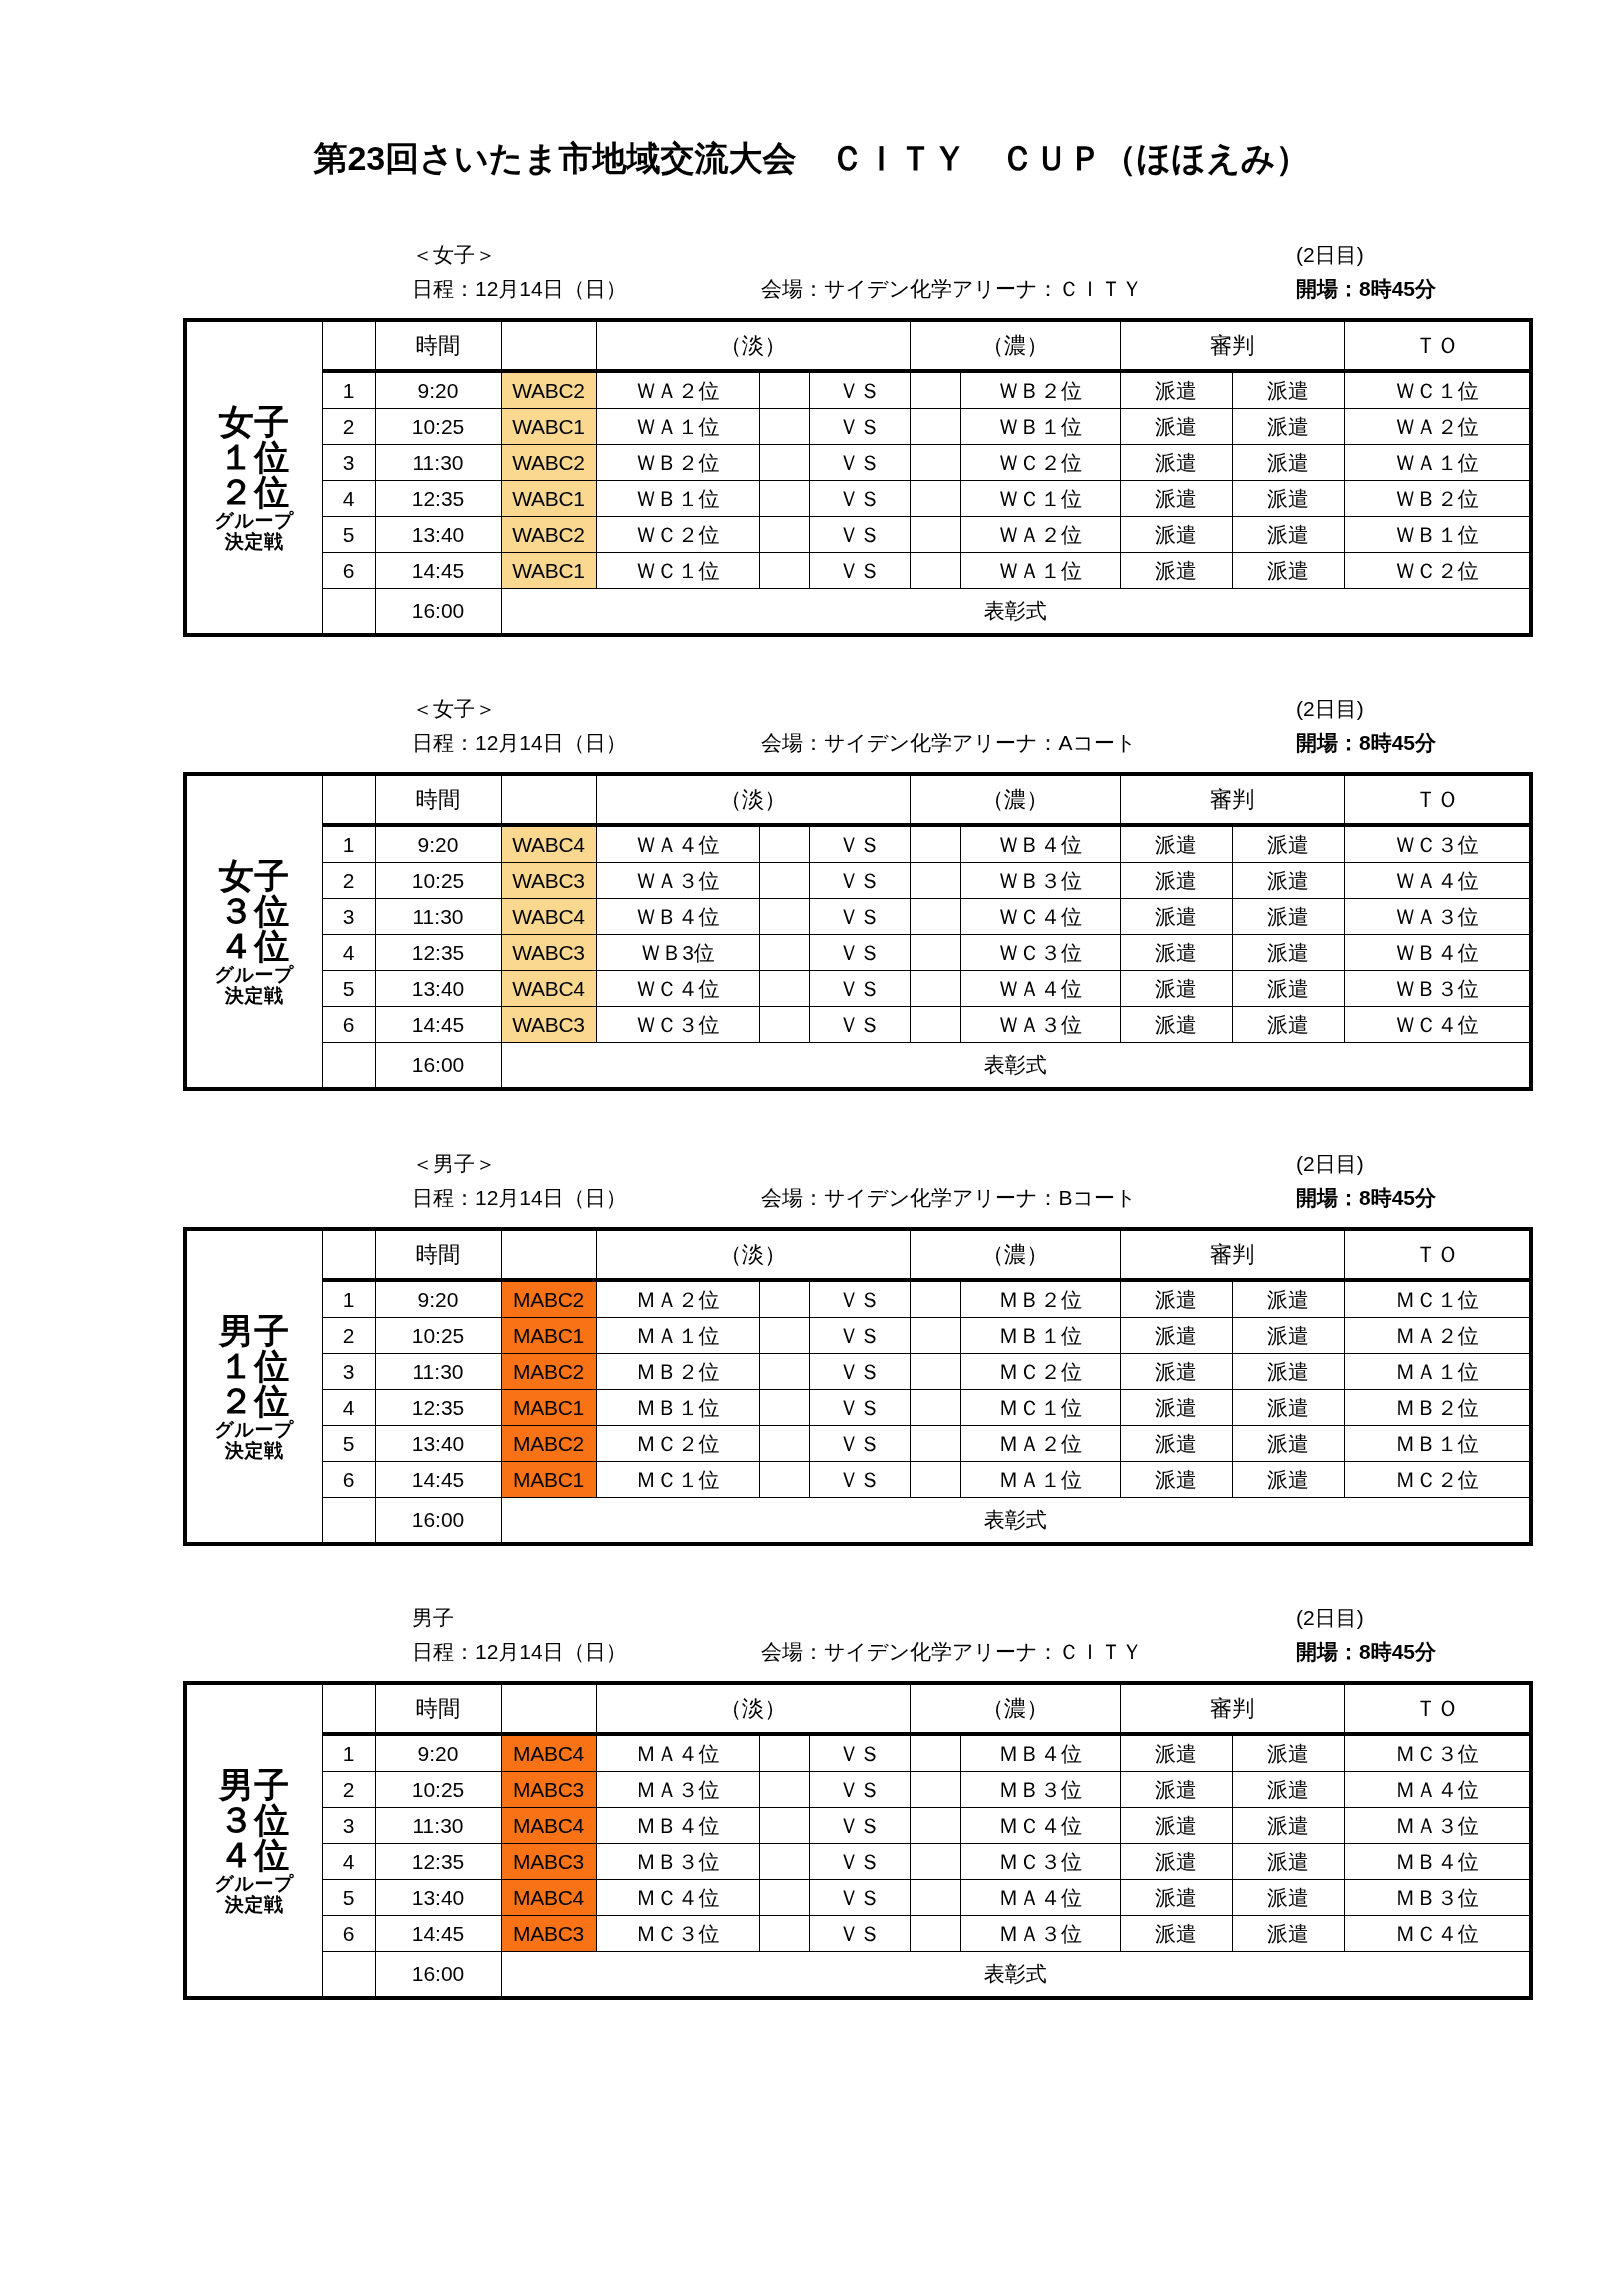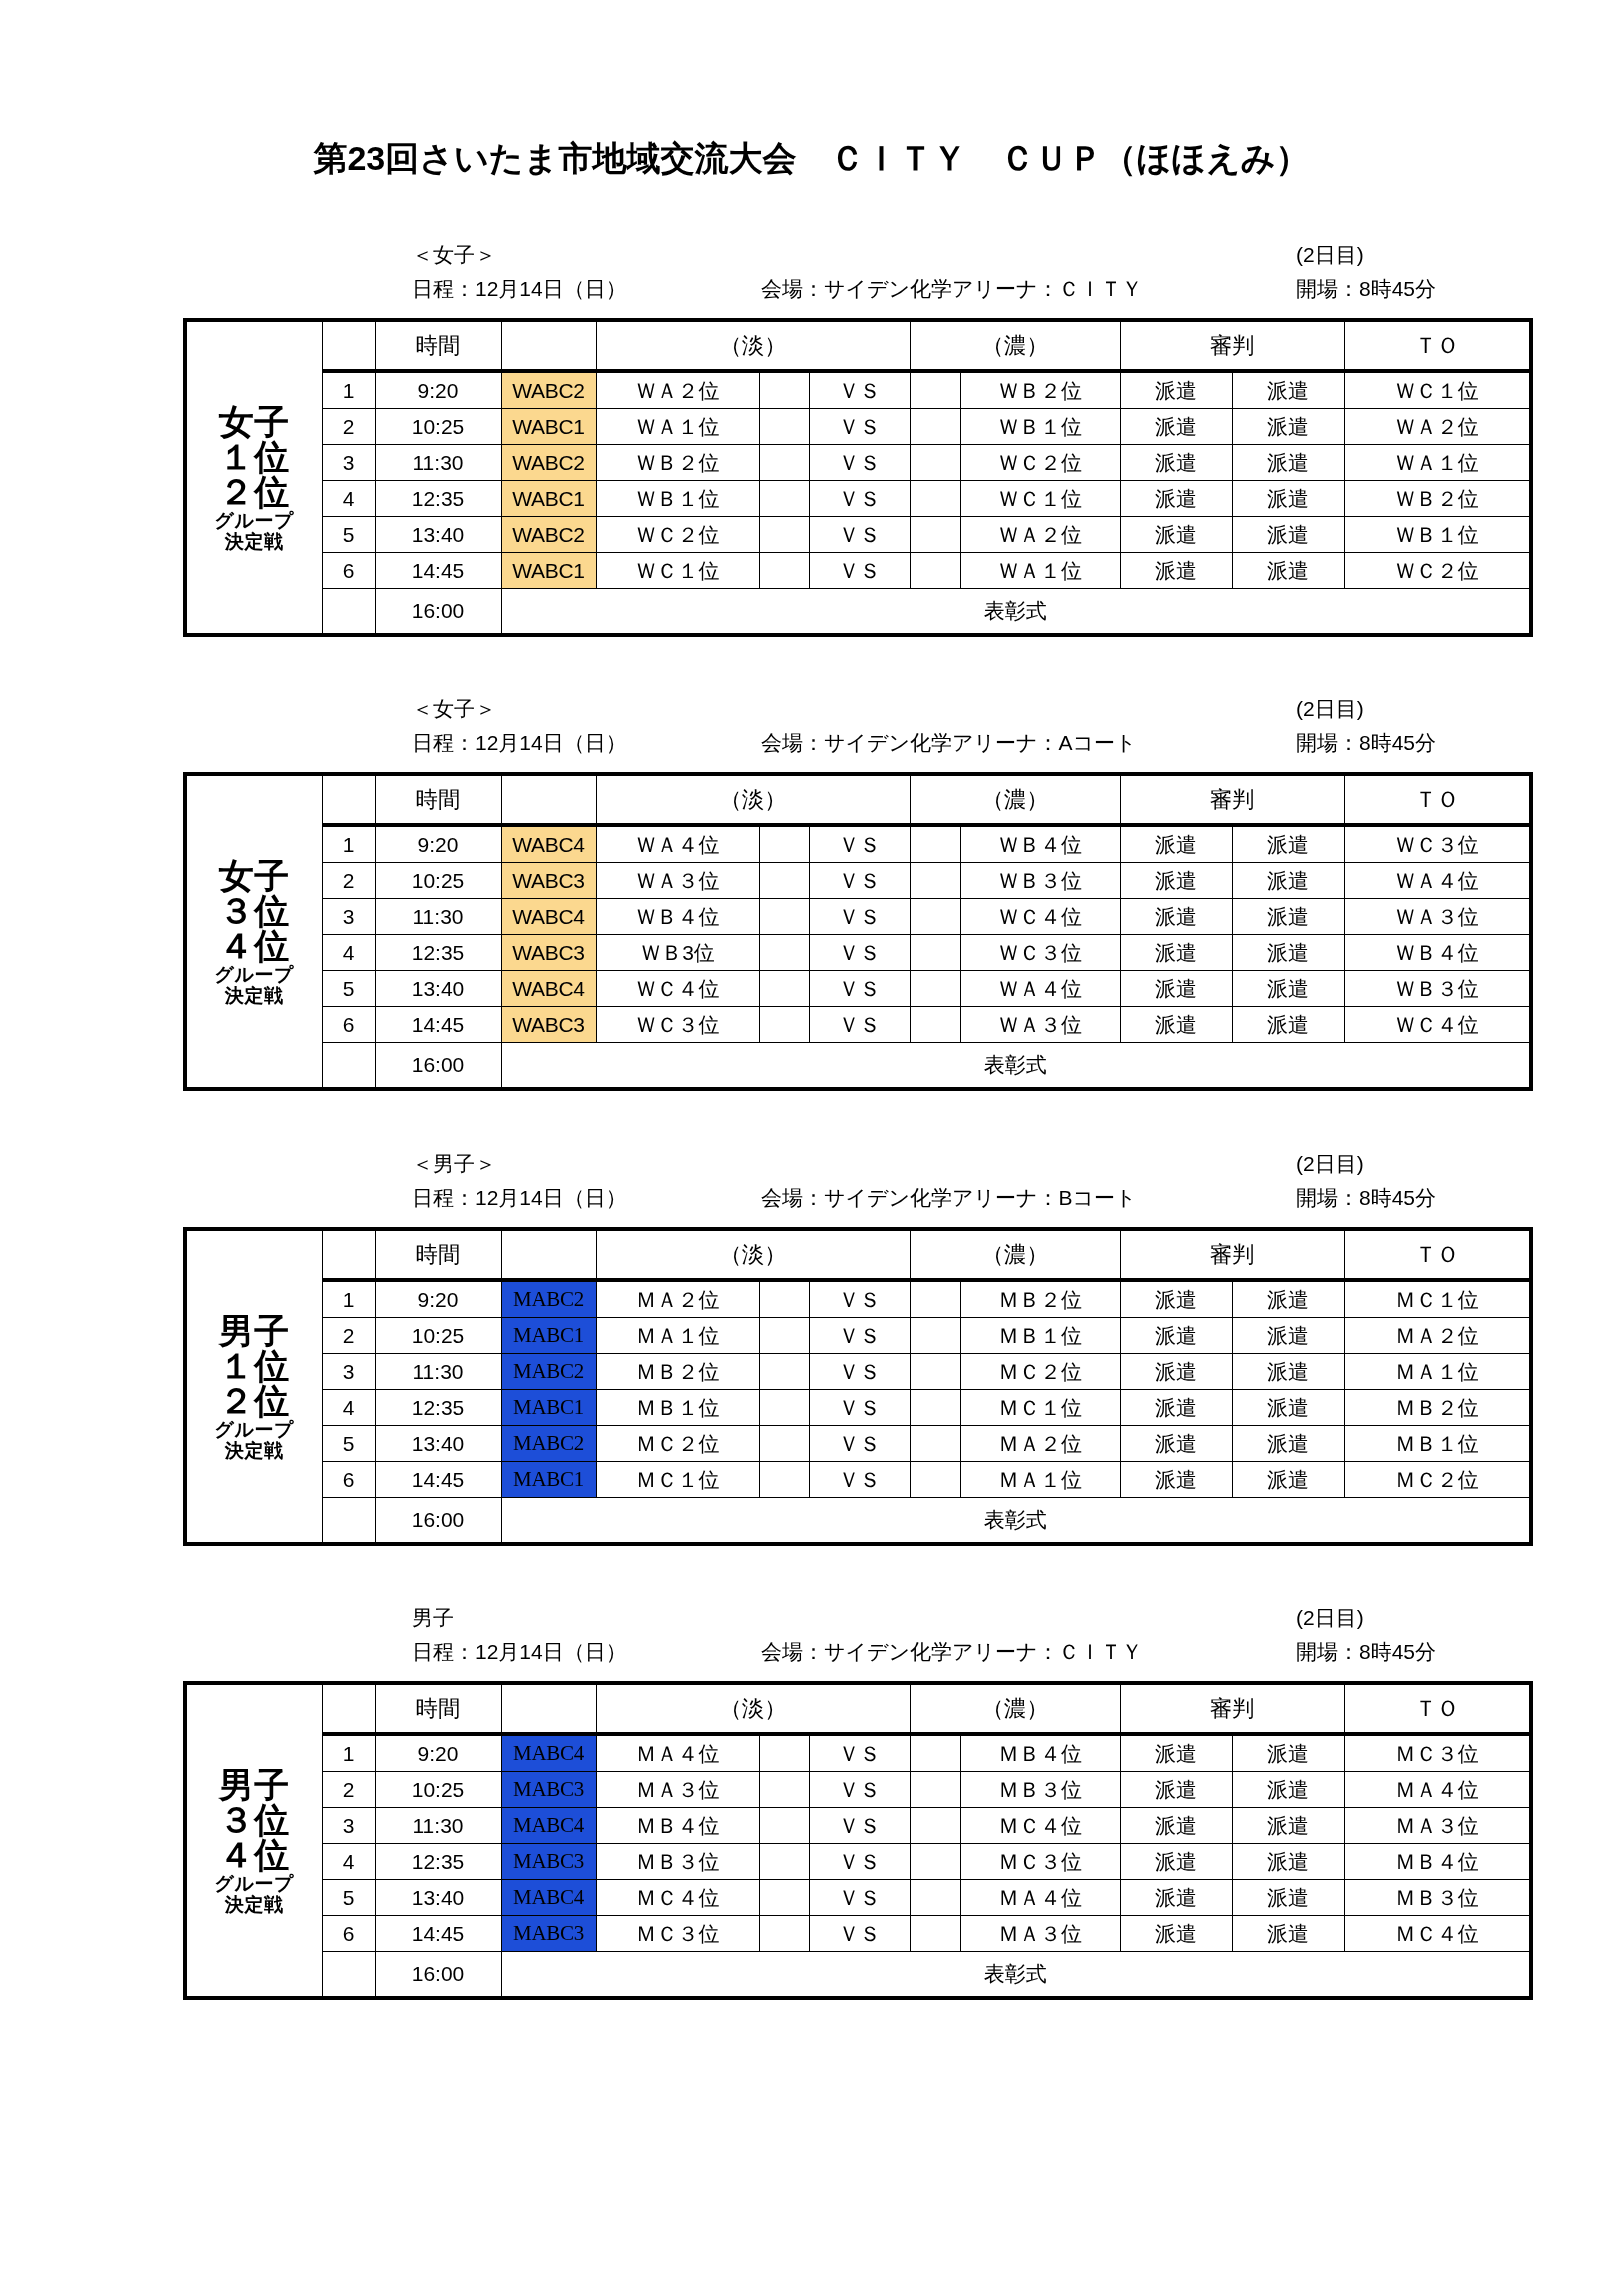"開場：8時45分" .m-open { font-weight: none -> bold }
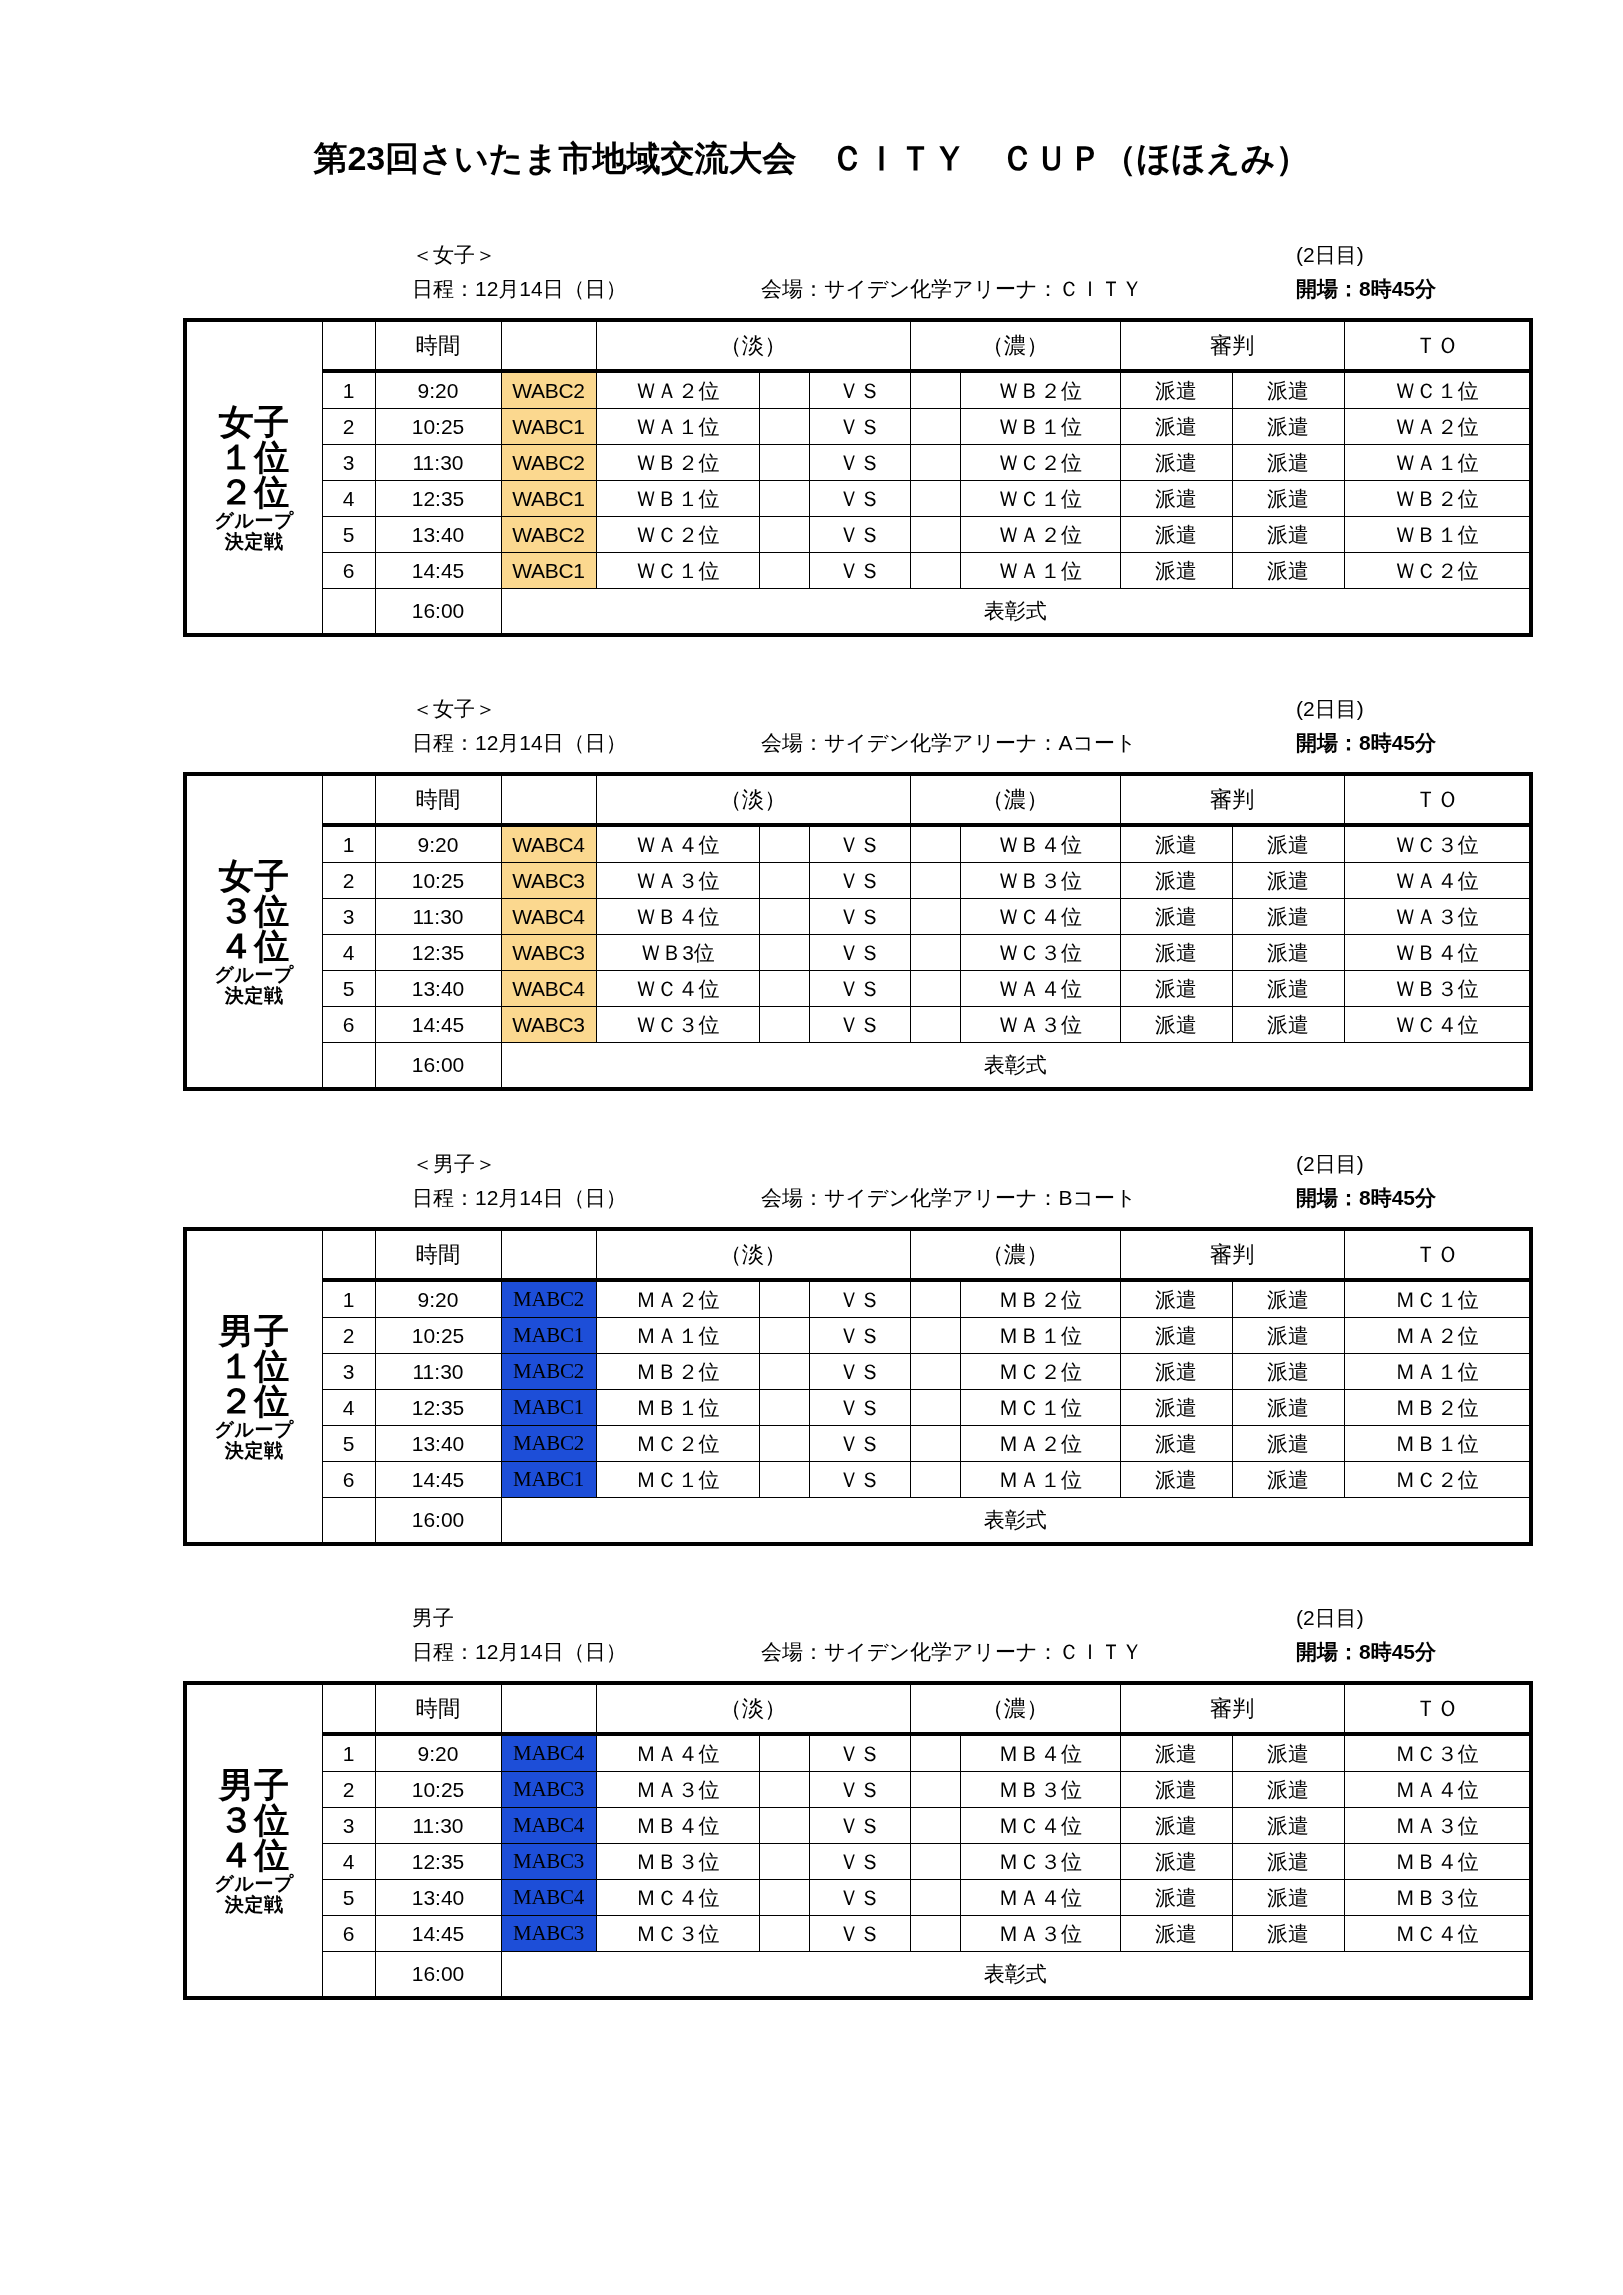"MABC2" td.tag.m { background: #1d4ed8 -> #f97316; font-family: Liberation Serif, serif -> none }
